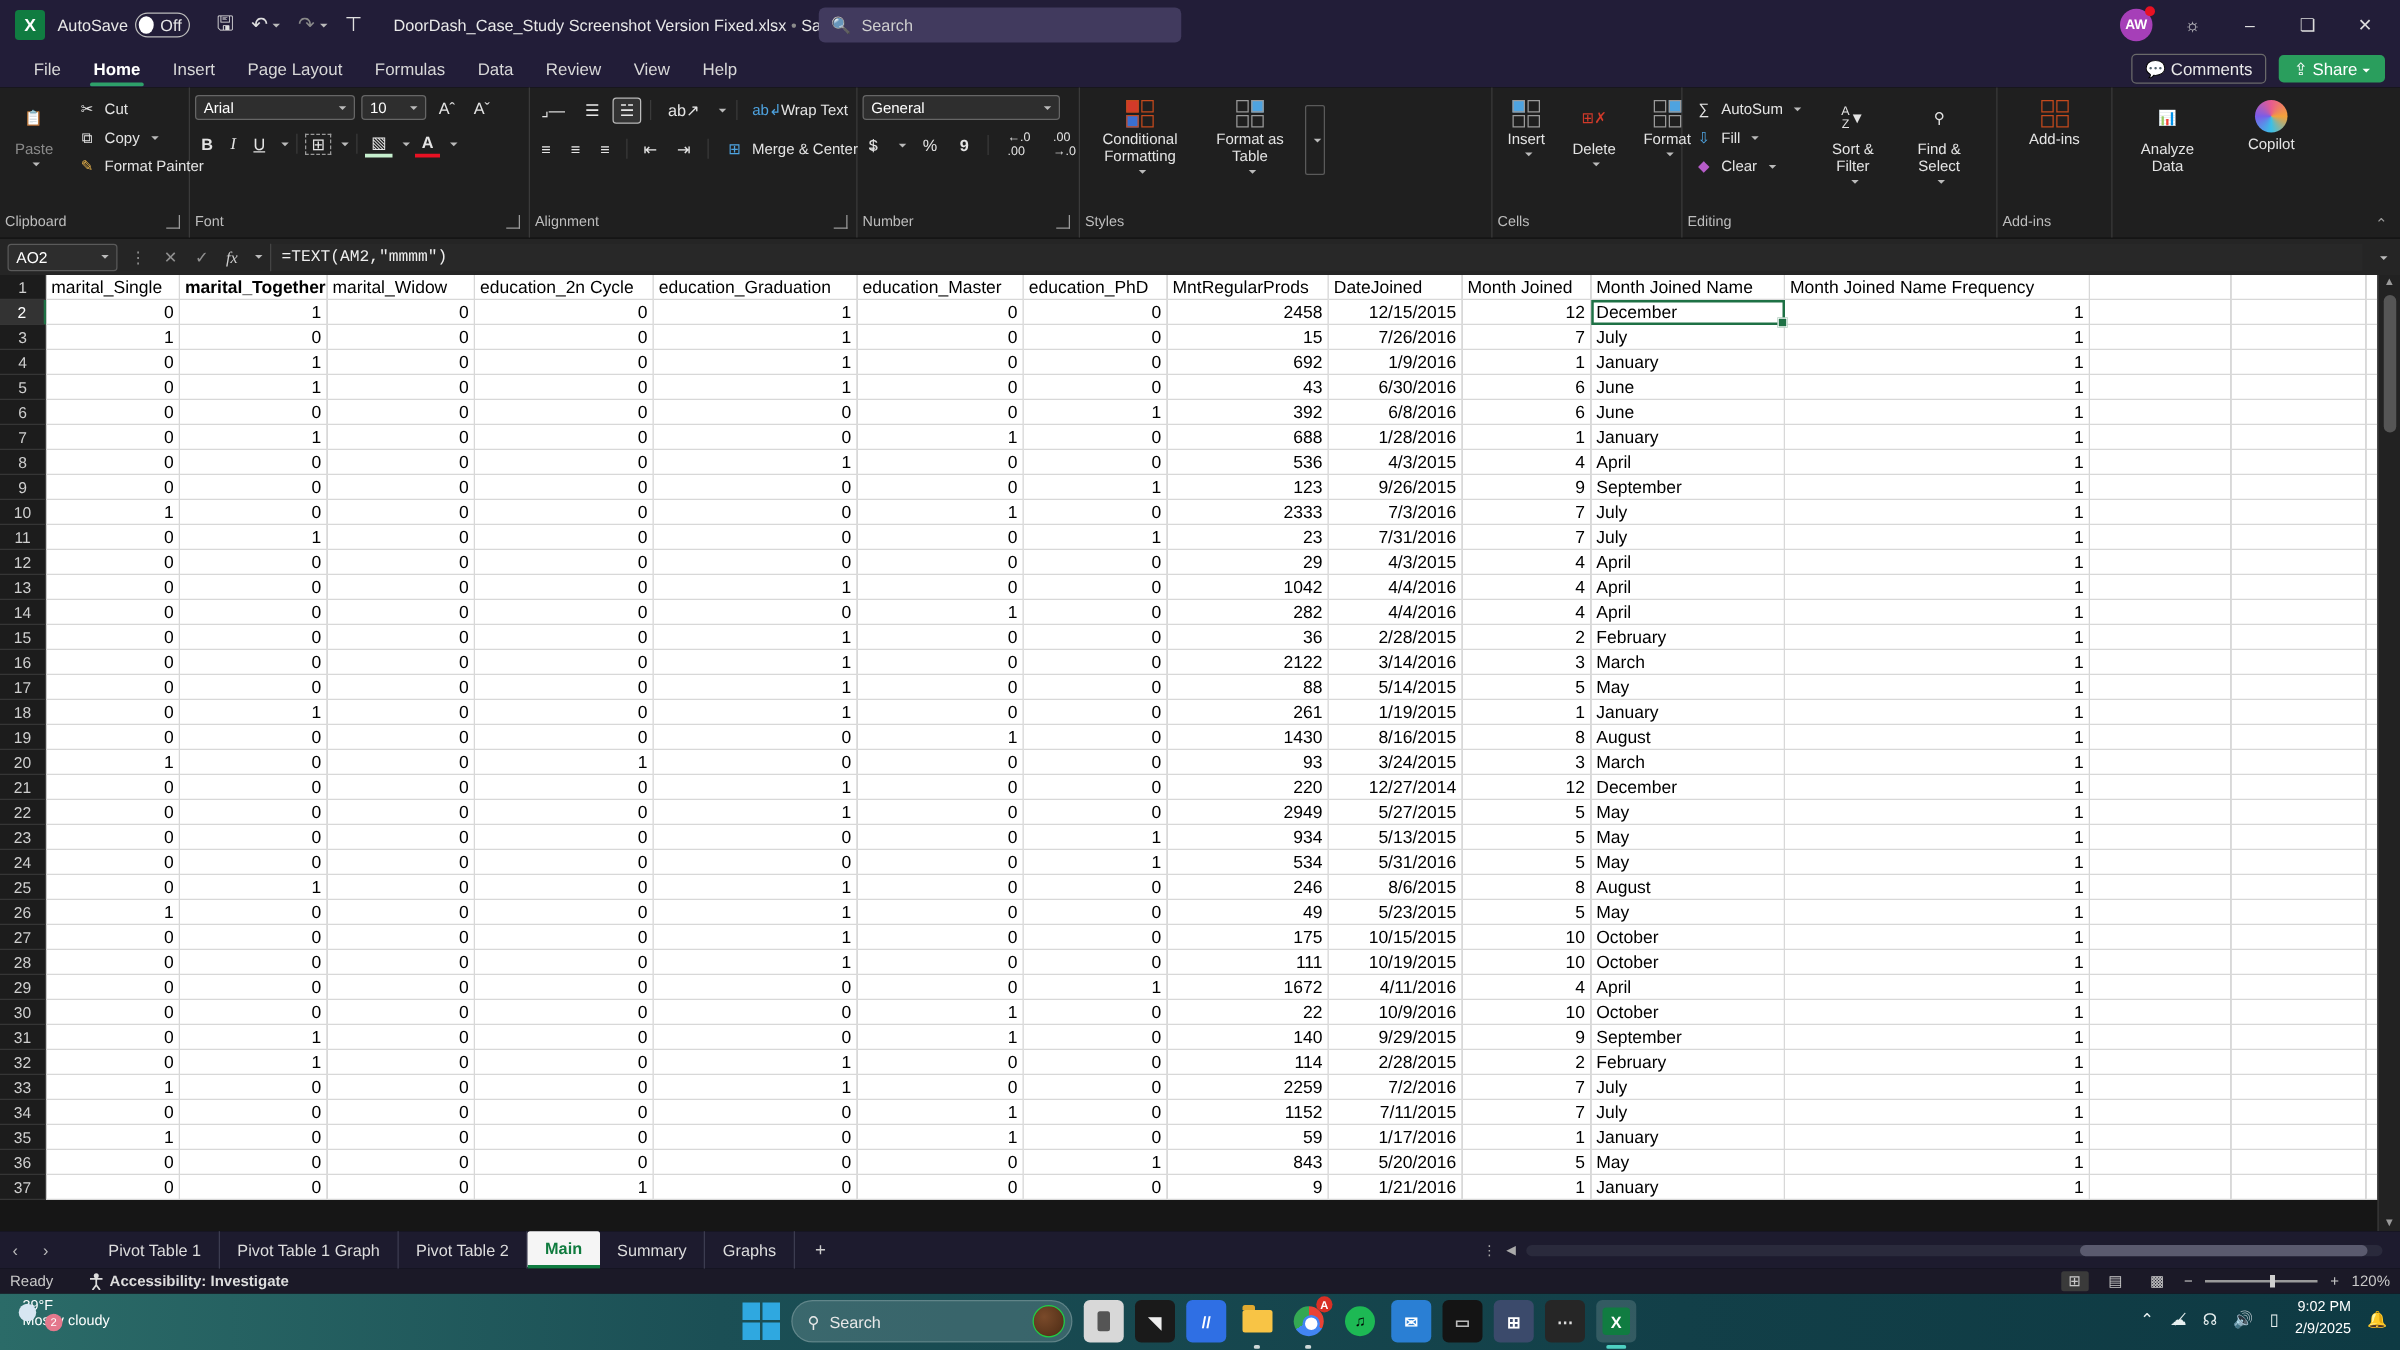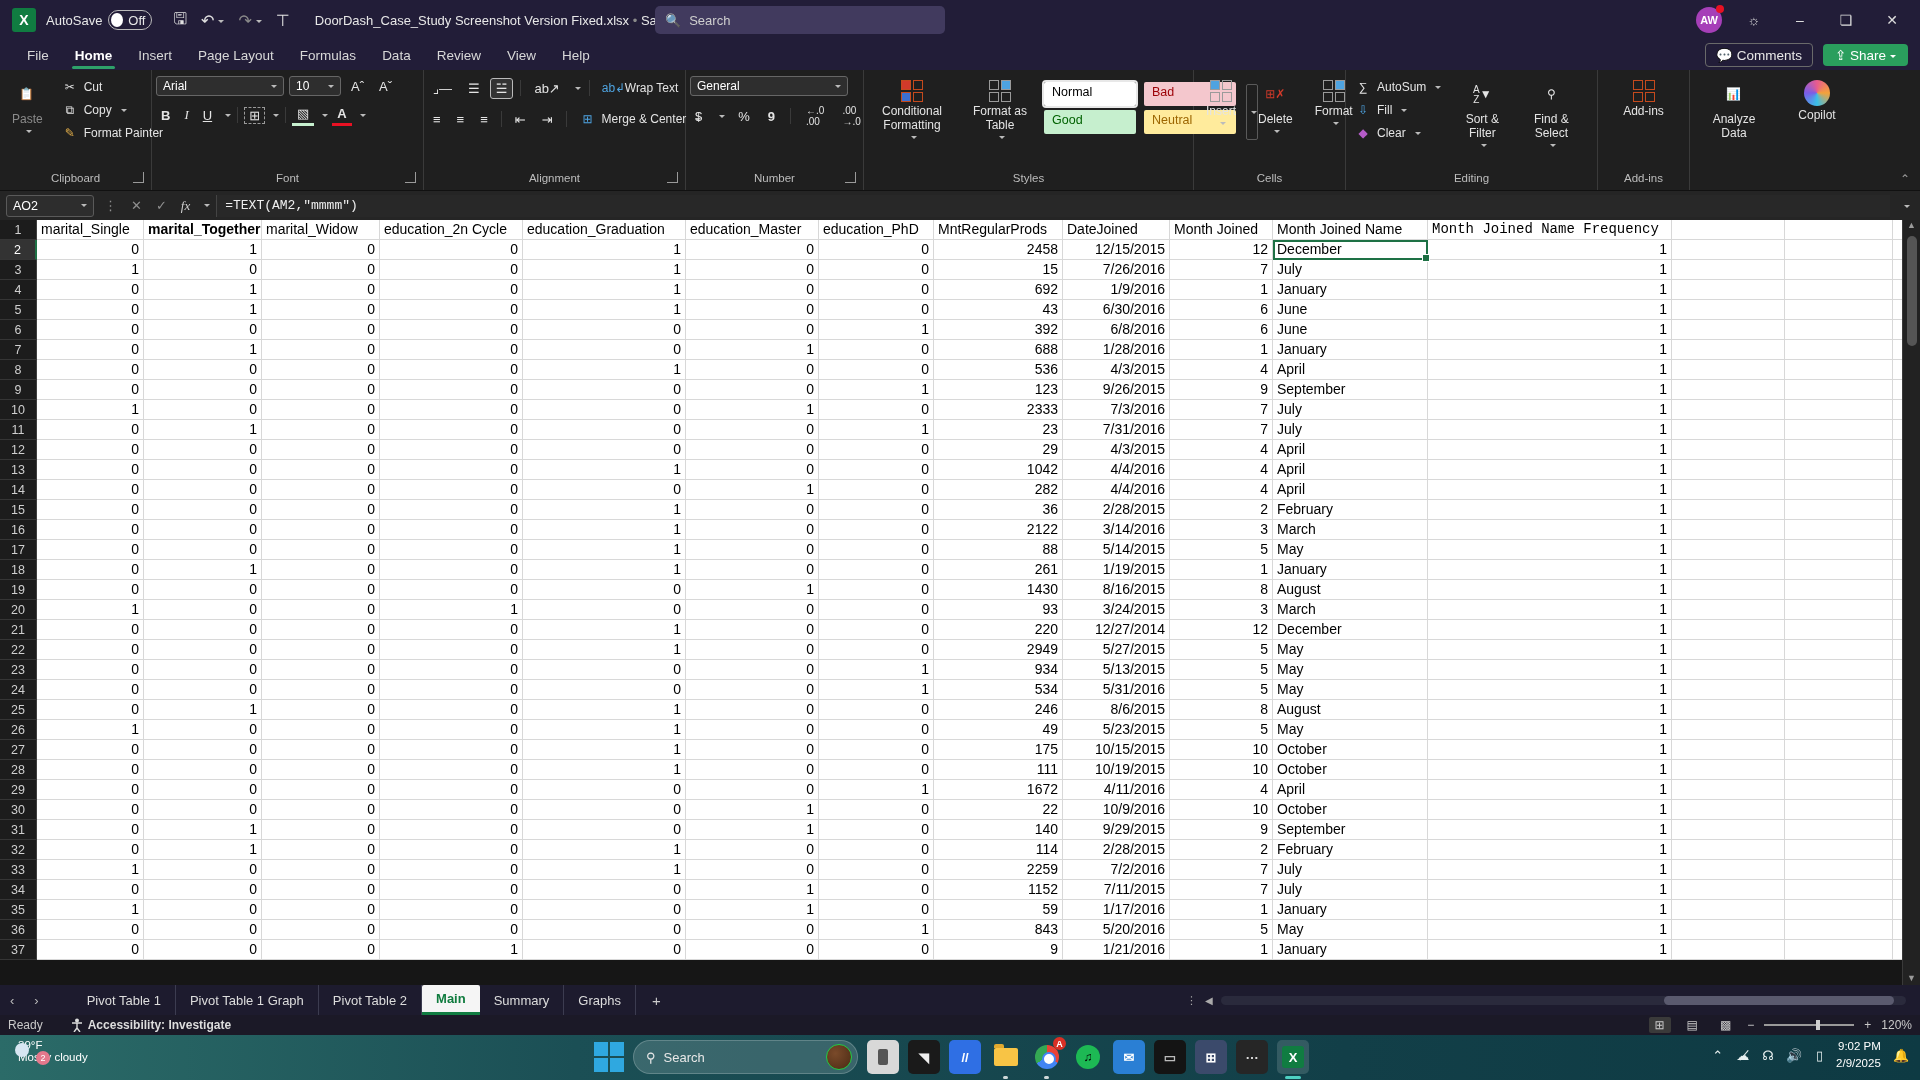"Normal" div { html: <div> <div>Normal</div> <div>Bad</div> <div>Good</div> <div>Neutral</div> </div> -> none }
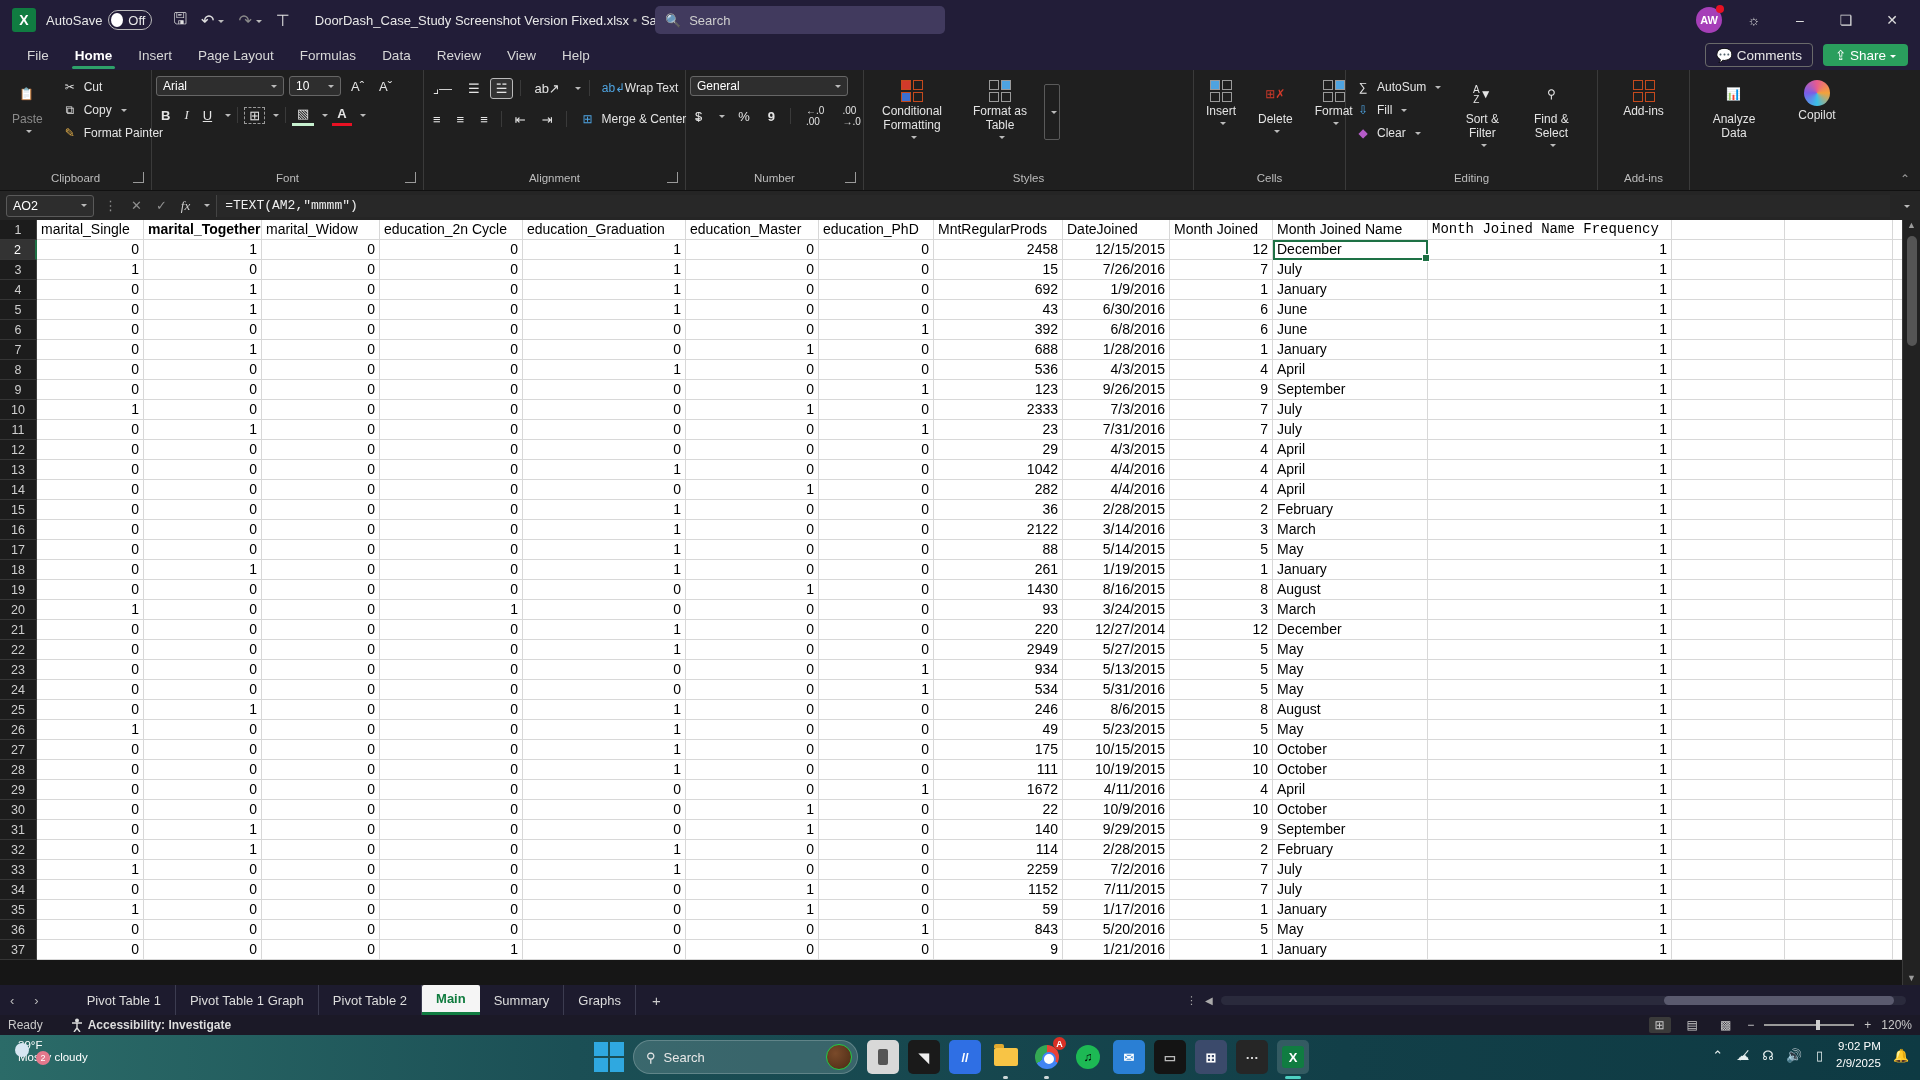"Clipboard" .rgroup-label { text-align: center -> left }
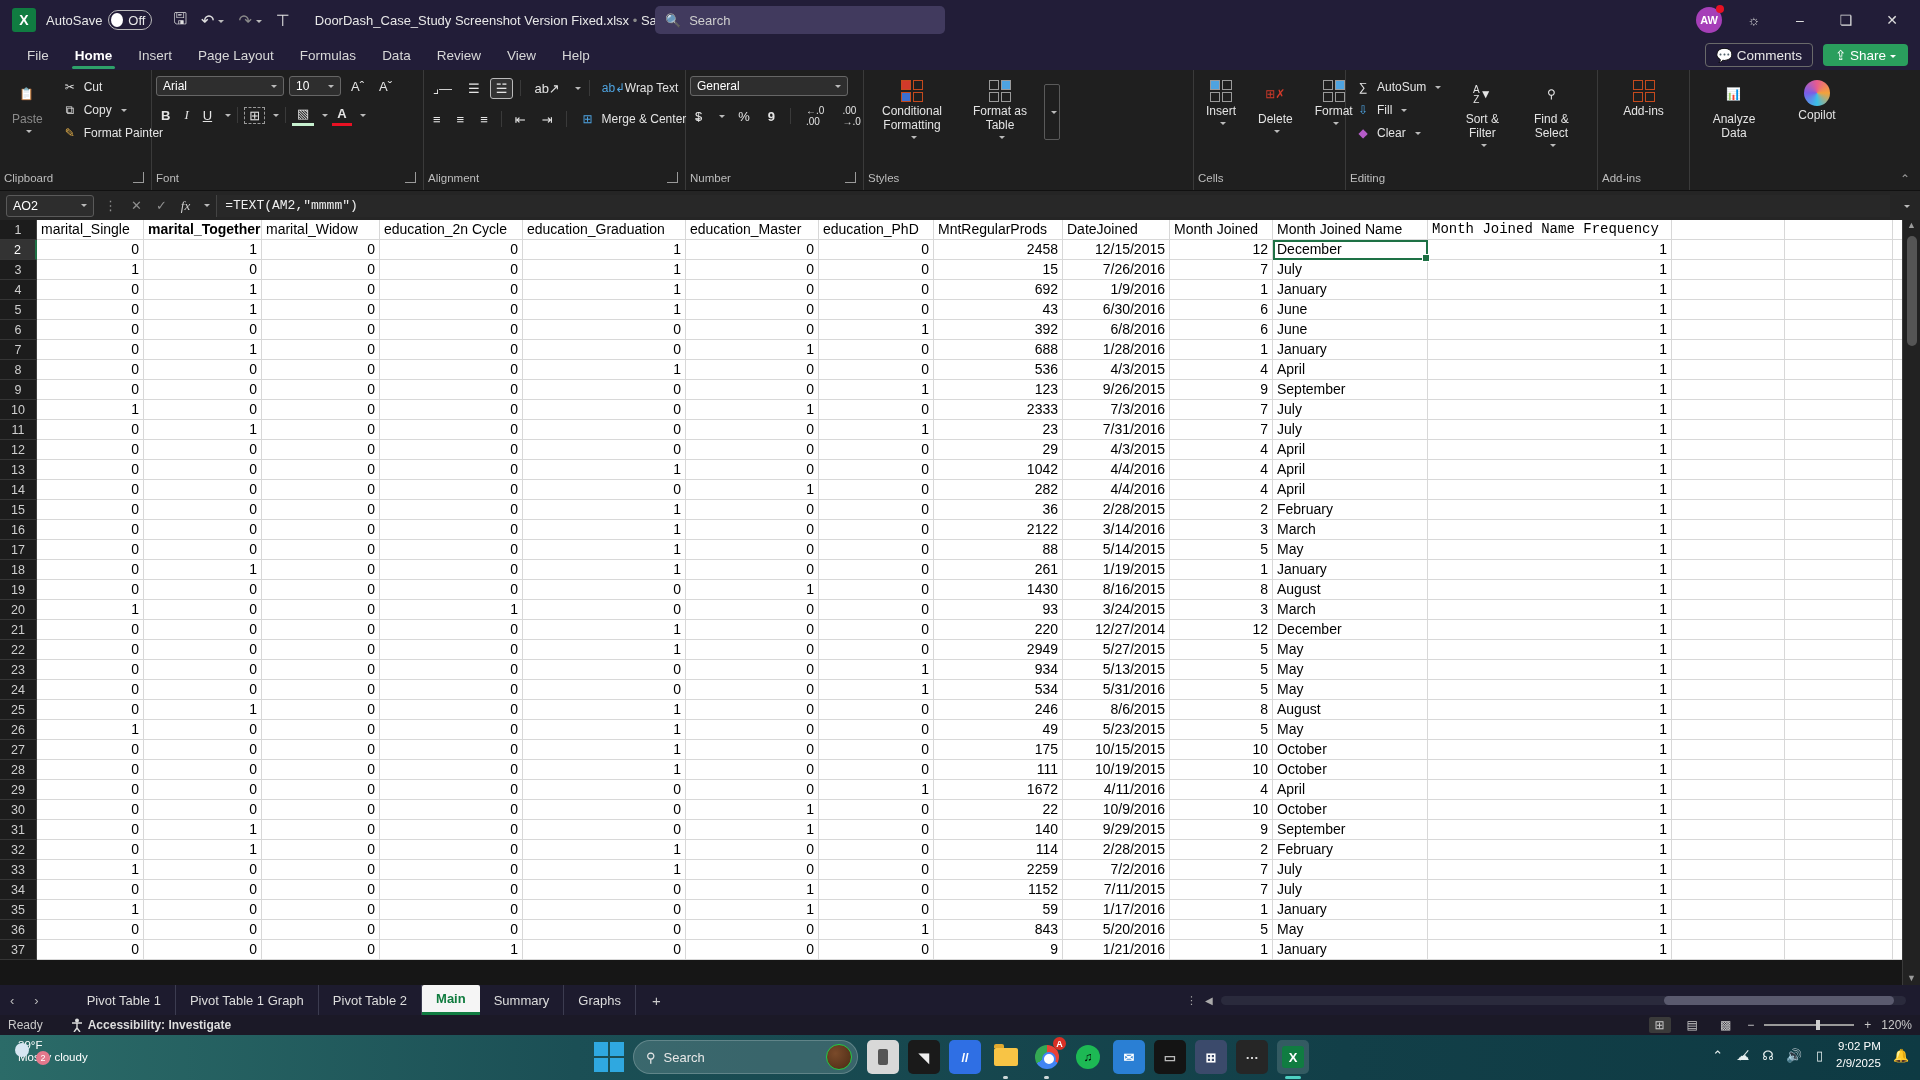"Month Joined Name Frequency" div.cell { font-family: Liberation Mono, monospace -> none }
